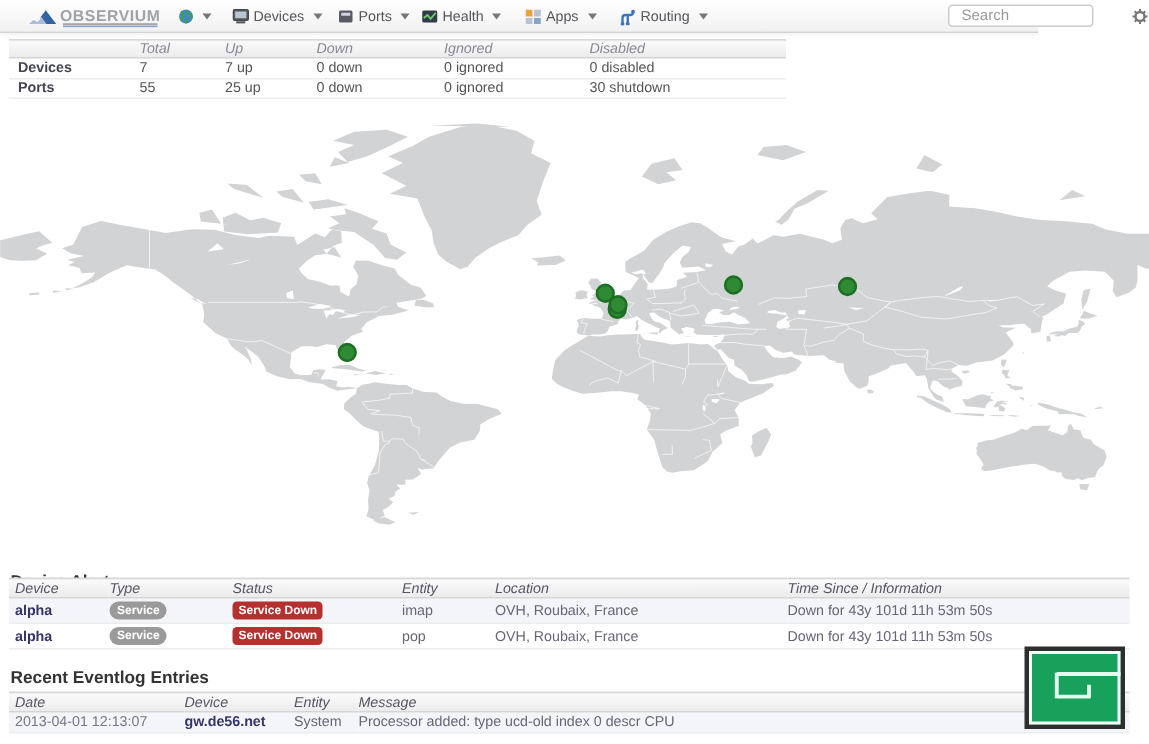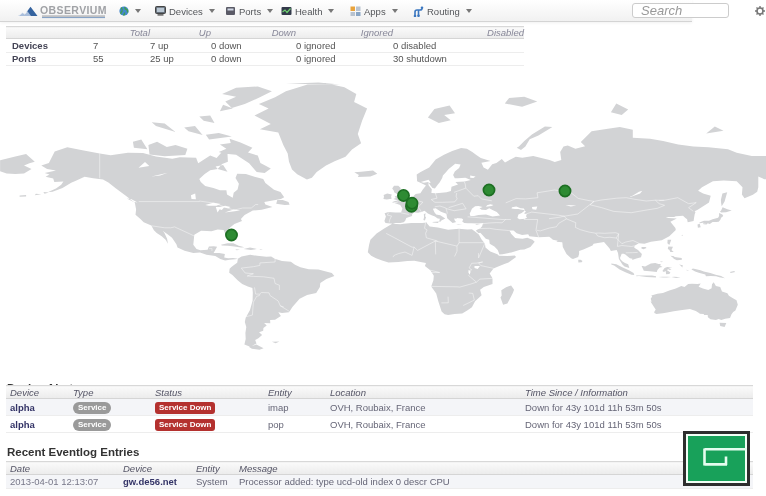"Search" .searchbox { font-size: 13px -> 10px; font-style: italic -> none }
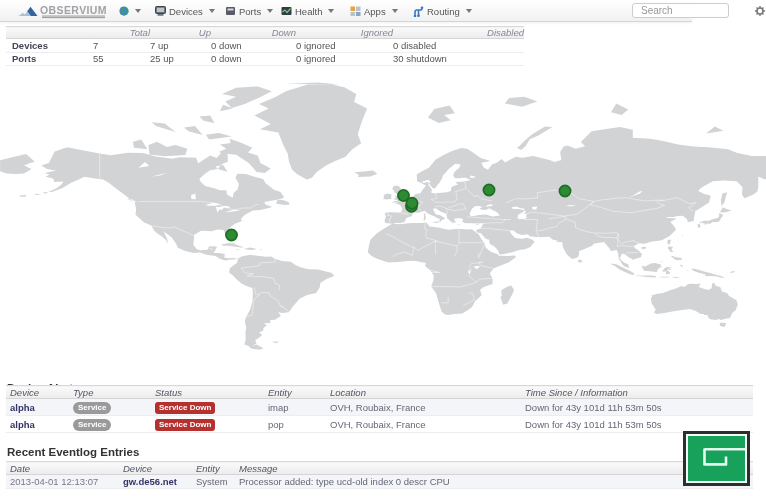"Total" .sumtab th { text-align: right -> left }
